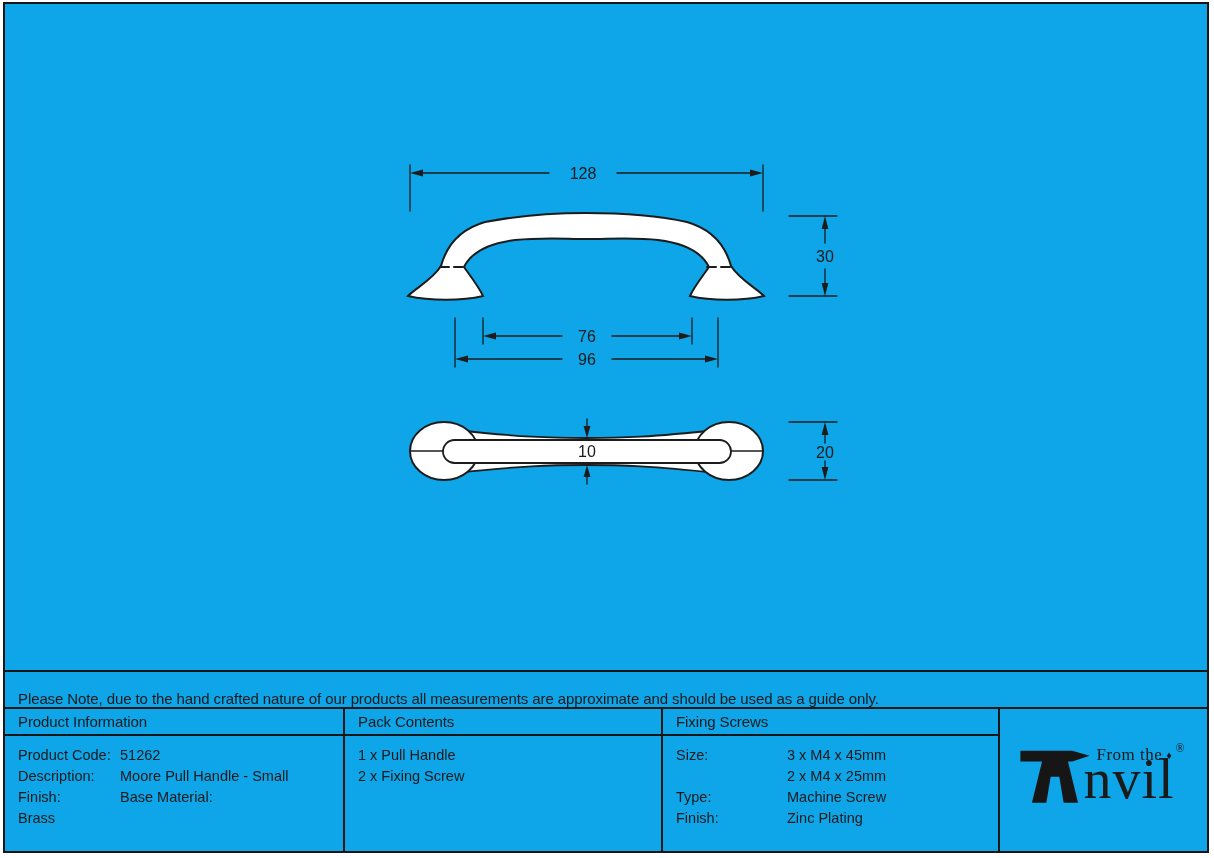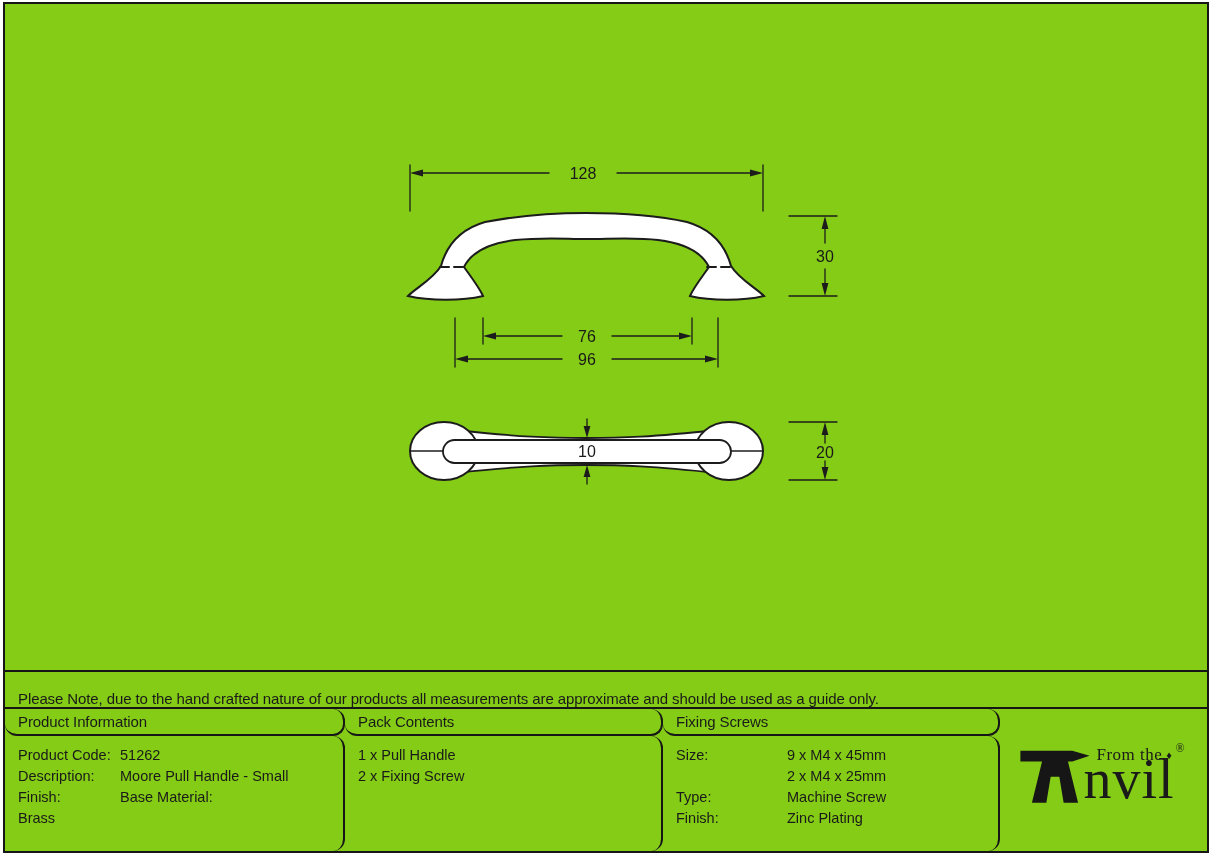"128" .frame { background: #84cc16 -> #0ea5e9 }
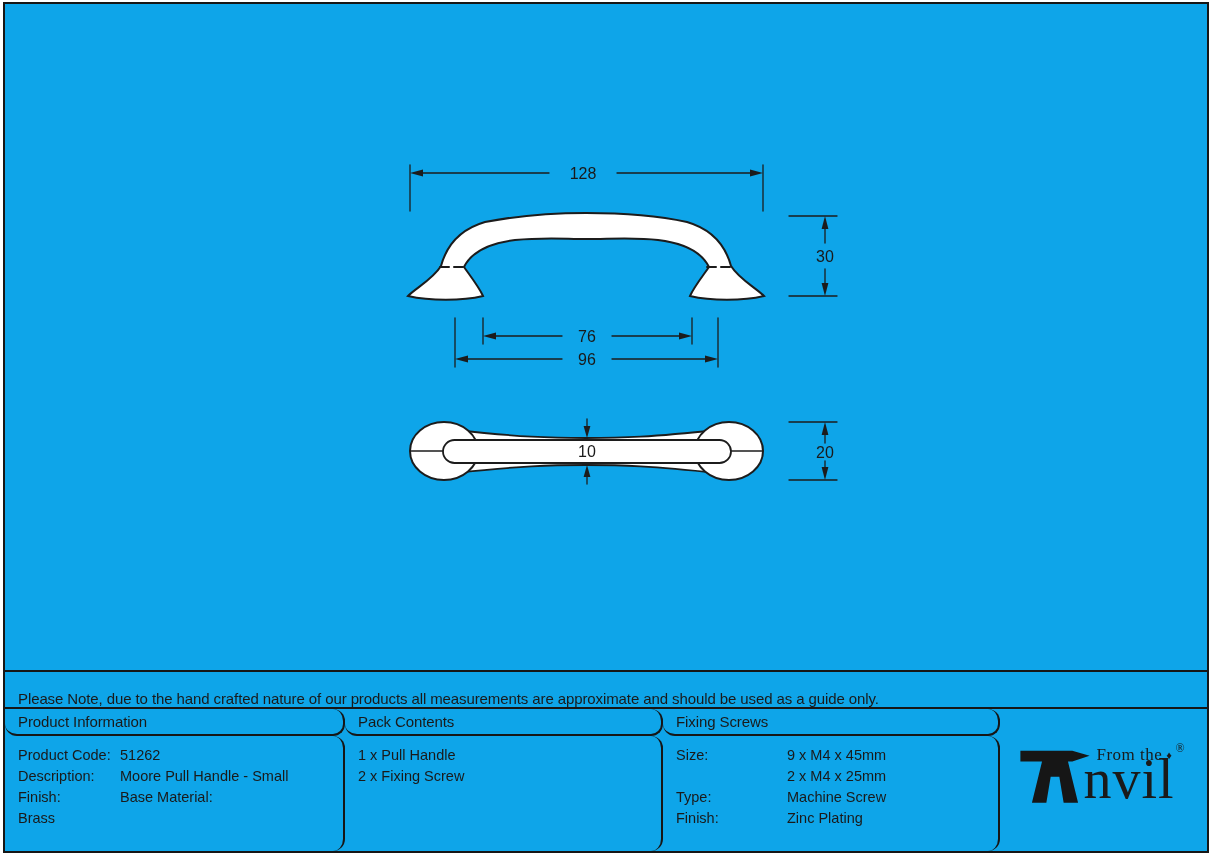"Product Information" .cell { border-radius: 12px -> none }
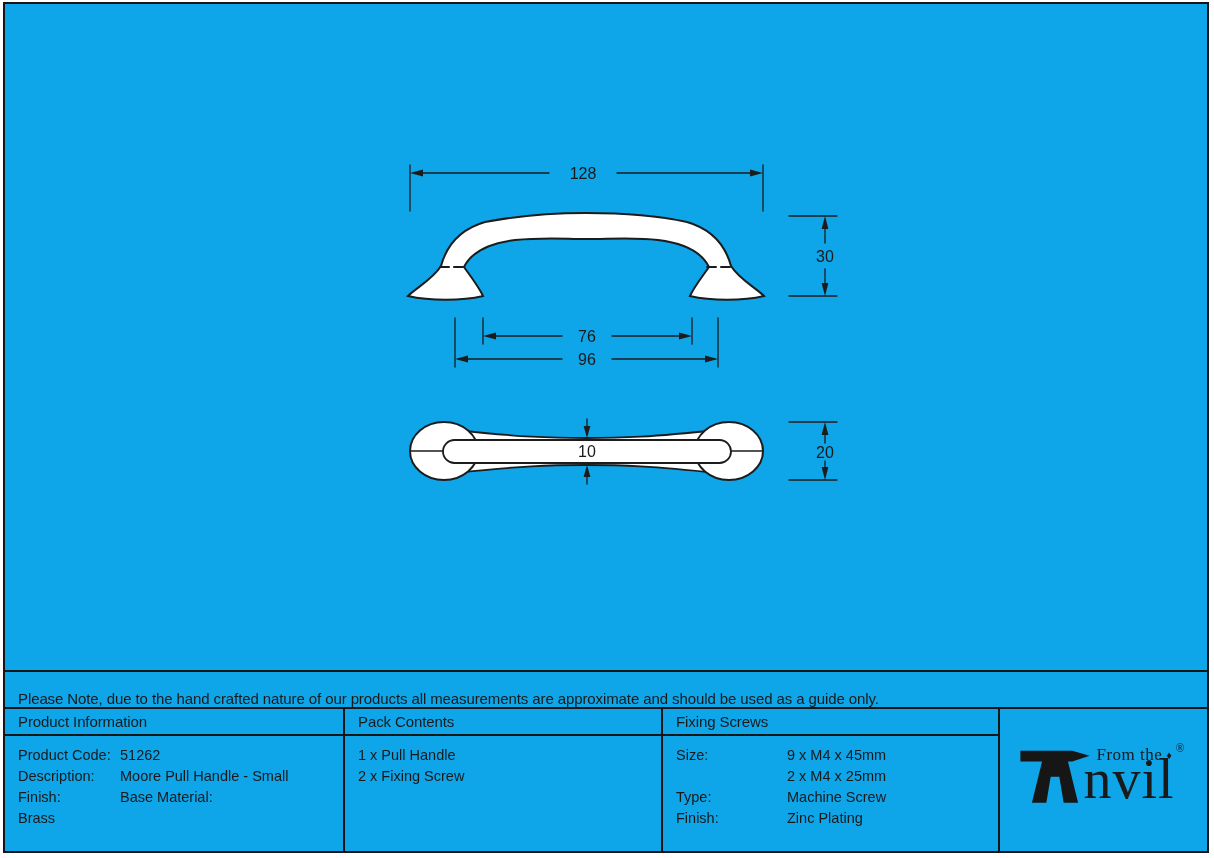"9 x M4 x 45mm" span { text: 9 -> 3 }
